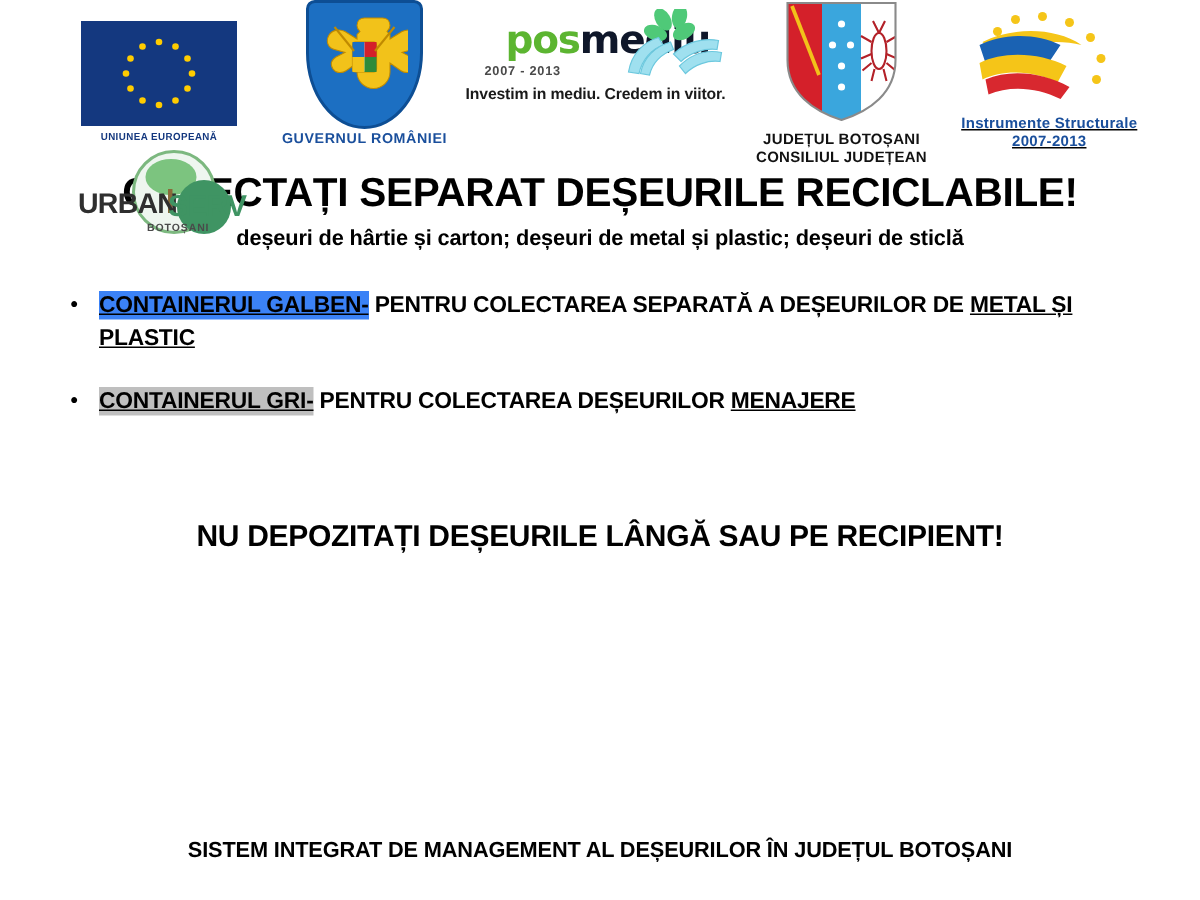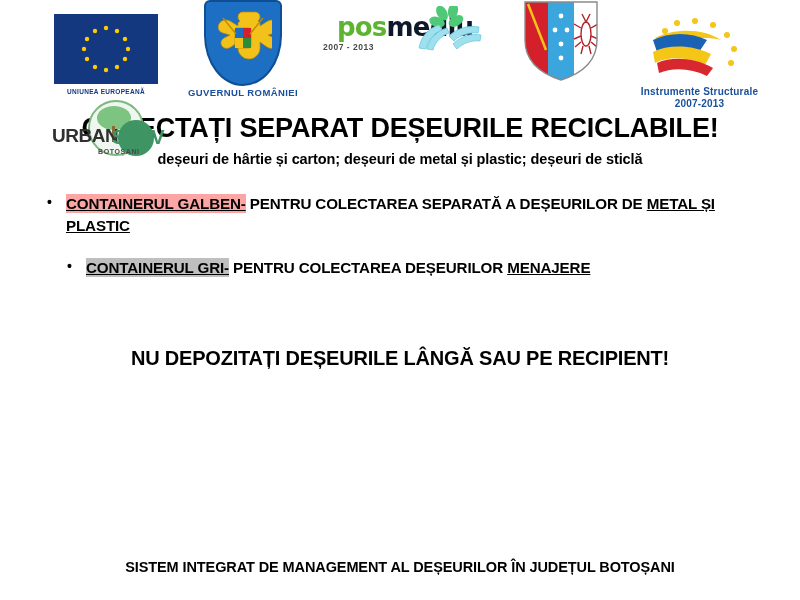"Investim in mediu. Credem in" div.pos-tagline { html: none -> <div>Investim in mediu. Credem in viitor.</div> }
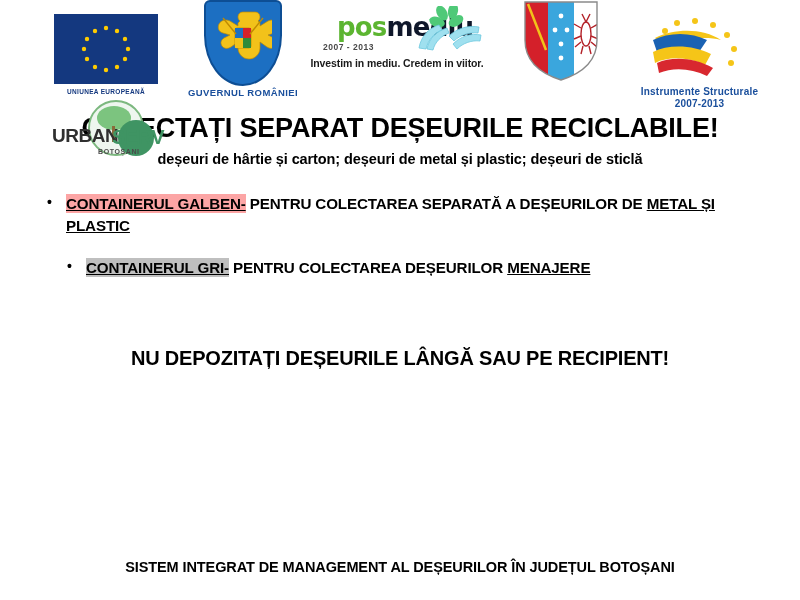"Instrumente Structurale" #logo-is { text-decoration: none -> underline; top: 18px -> 8px }
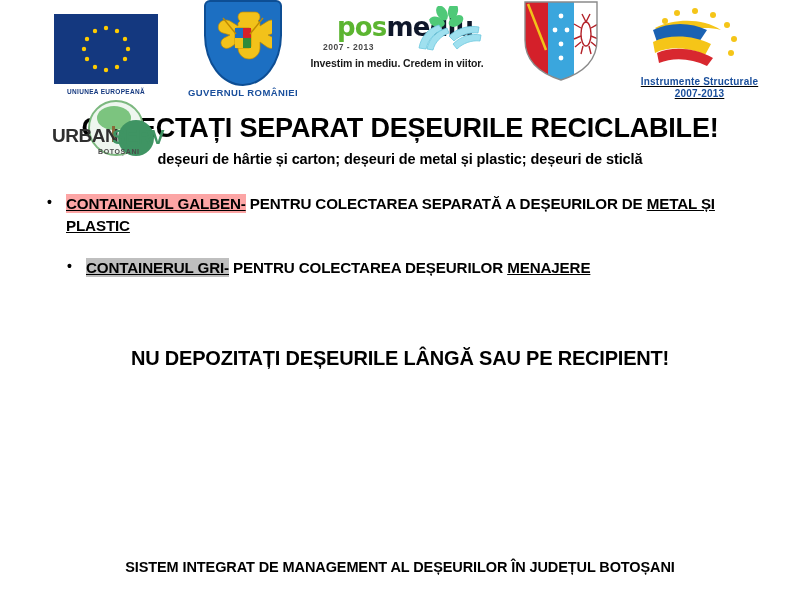"JUDEȚUL BOTOȘANI" div.county-caption { html: none -> <div> <div>JUDEȚUL BOTOȘANI</div> <div>CONSILIUL JUDEȚEAN</div> </div> }
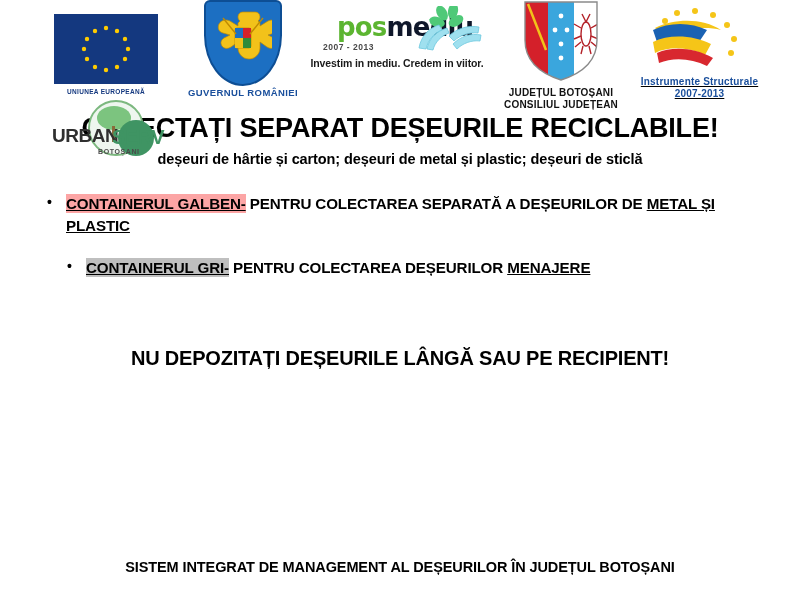"CONTAINERUL GALBEN-" .hl-yellow { background: #fca5a5 -> #3b82f6 }
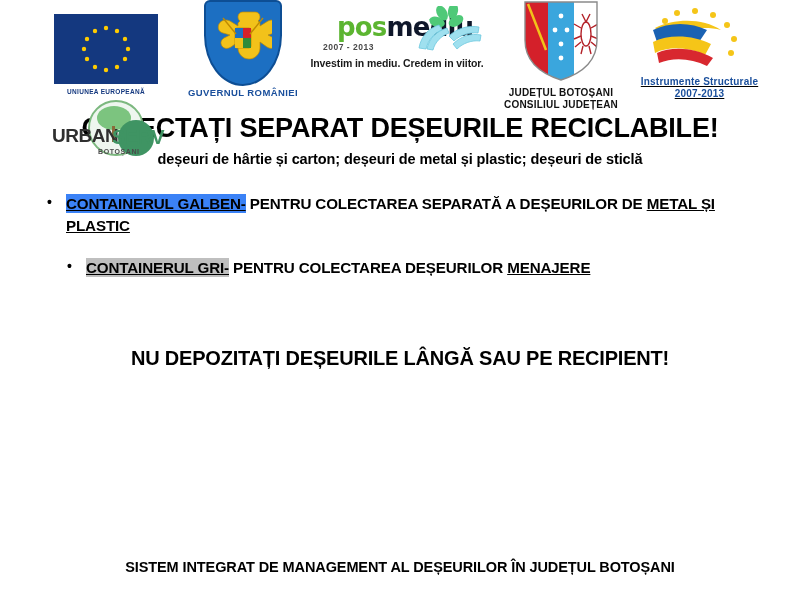"CONTAINERUL GRI- PENTRU COLECTAREA" #bullet-3 { margin-left: 20px -> none }
